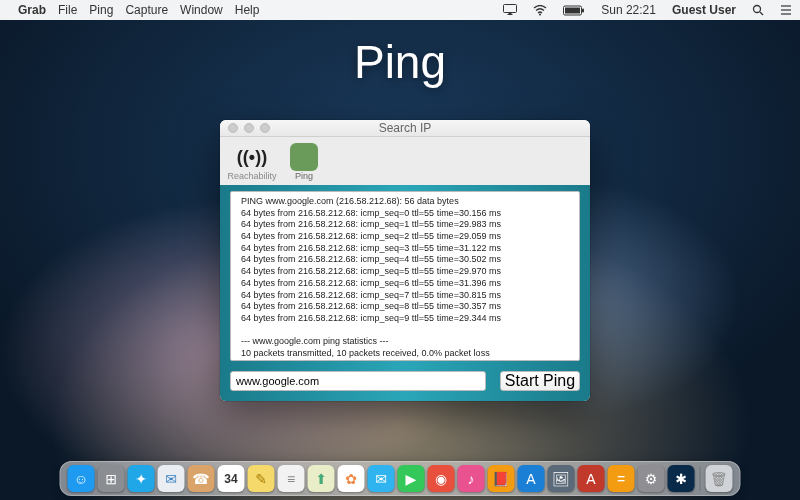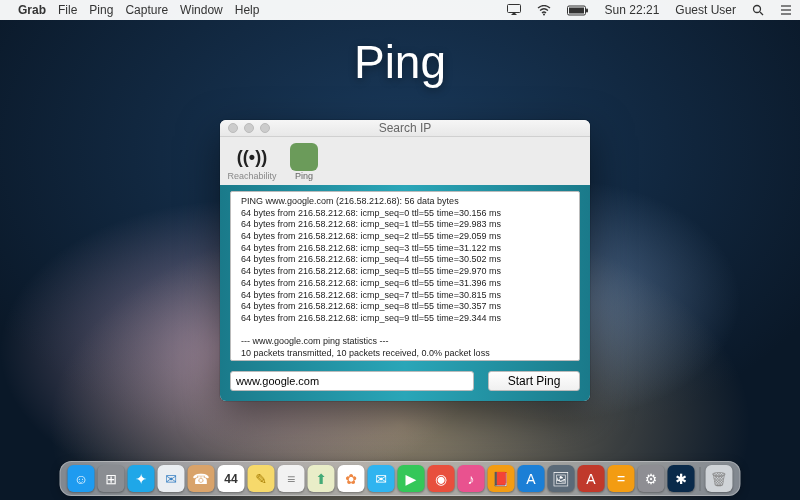"Guest User" span { font-weight: 400 -> 700 }
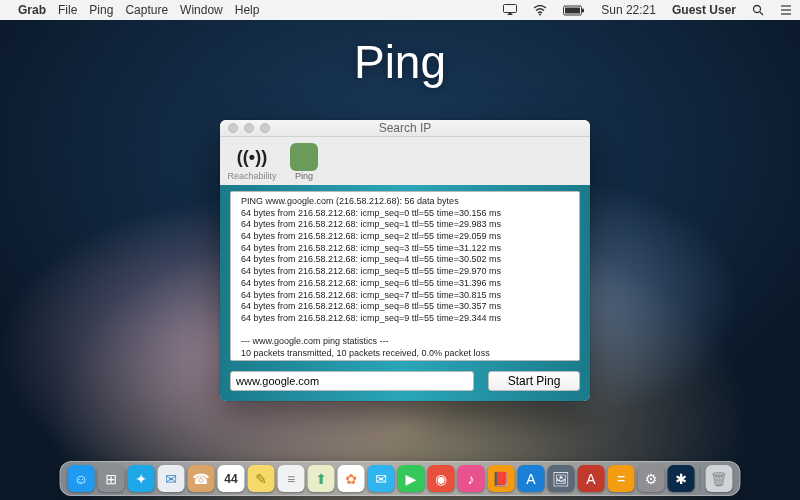"Start Ping" .inputrow button { font-size: 12px -> 16px; width: 92px -> 80px }
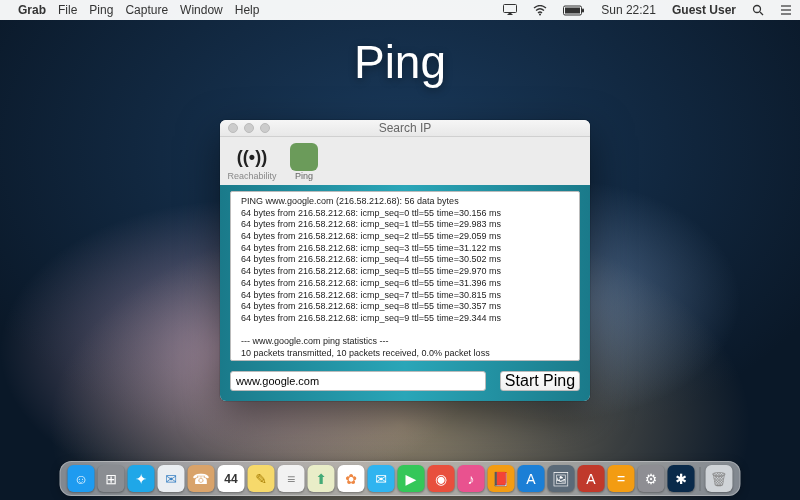"44" div.dock-icon { text: 44 -> 34 }
